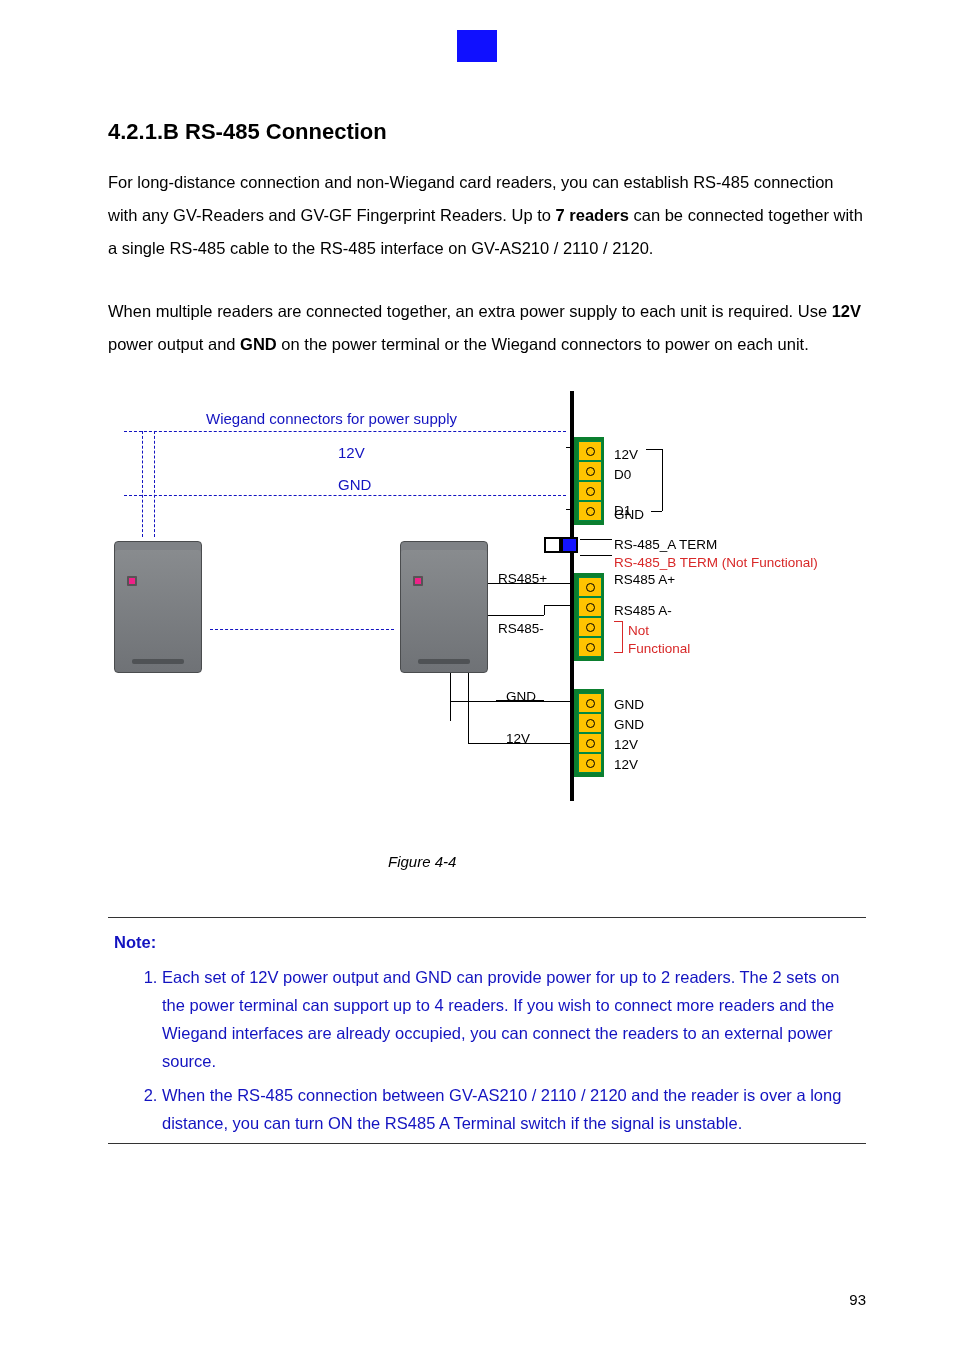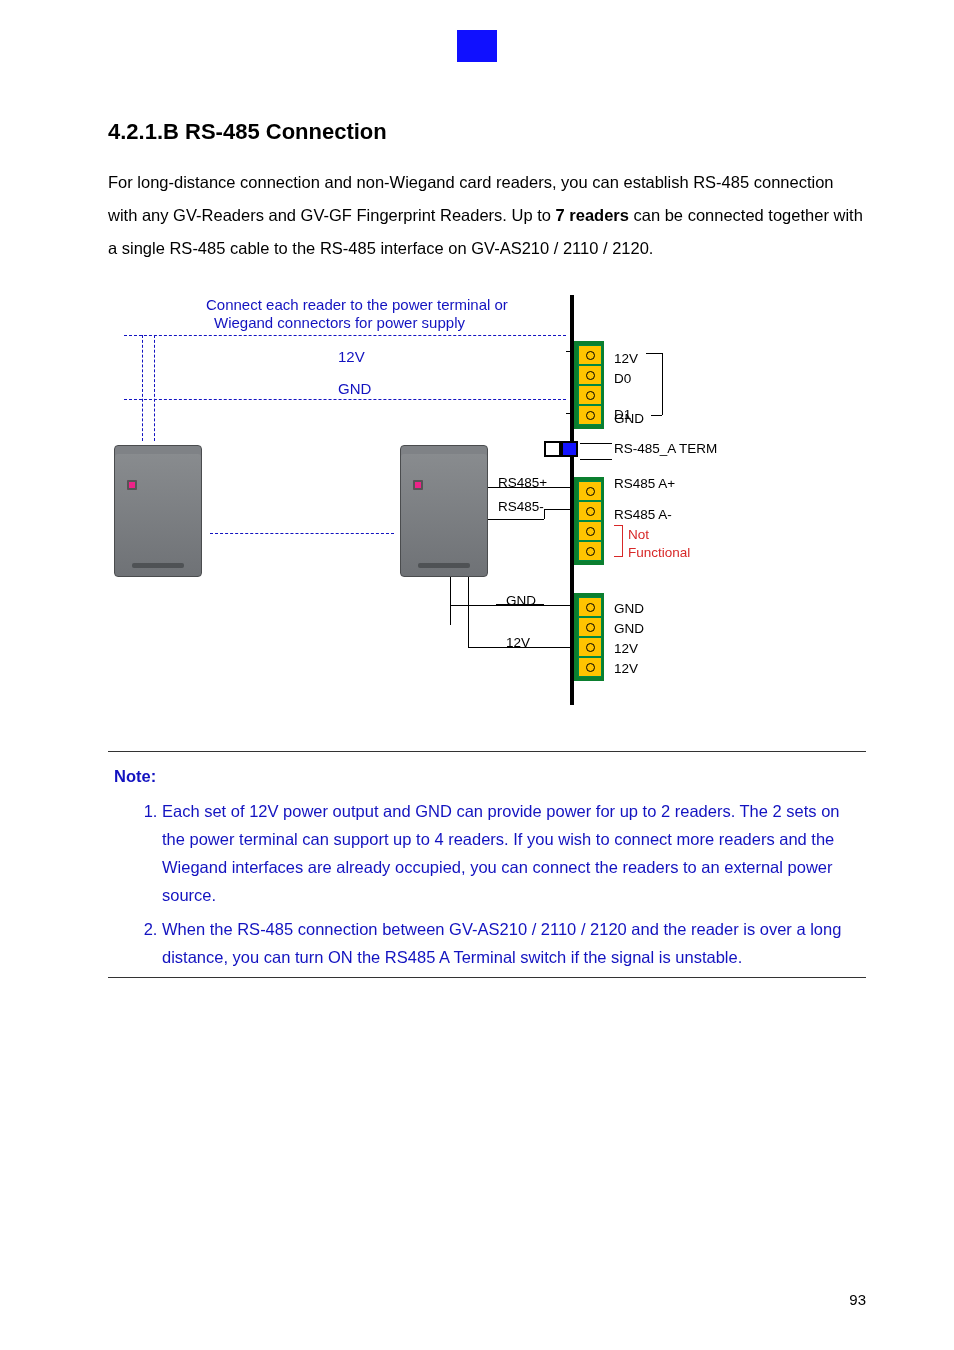"When multiple readers are connected" p.p { html: none -> <p> <span>When multiple readers are connected together, an extra power supply to each unit is required. Use </span><b>12V</b><span> power output and </span><b>GND</b><span> on the power terminal or the Wiegand connectors to power on each unit.</span> </p> }
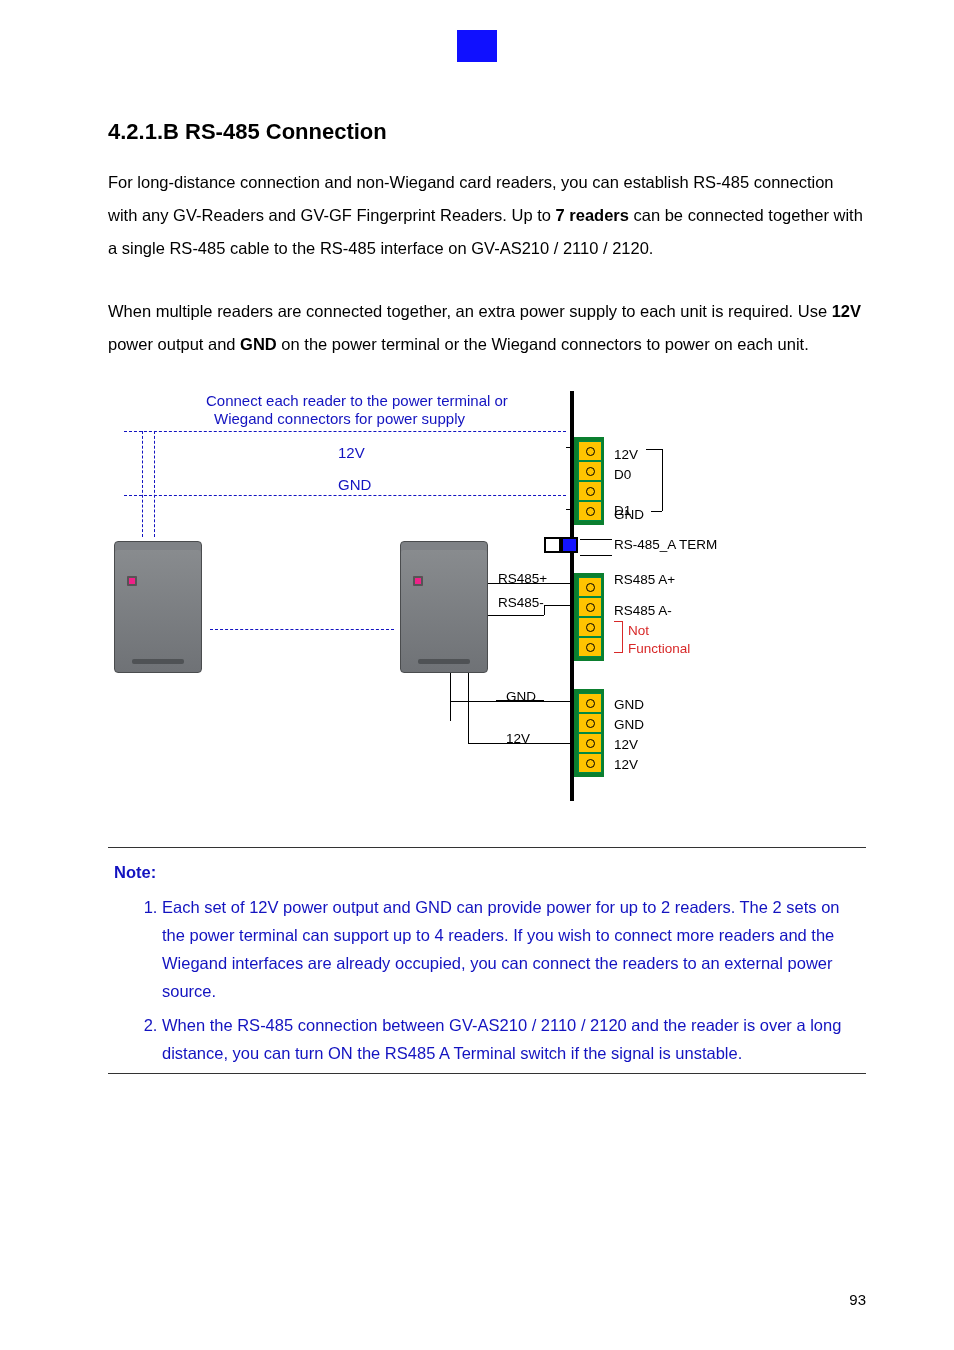"Connect each reader to the" div.hdr-blue { html: <div>Connect each reader to the power terminal or</div> -> none }
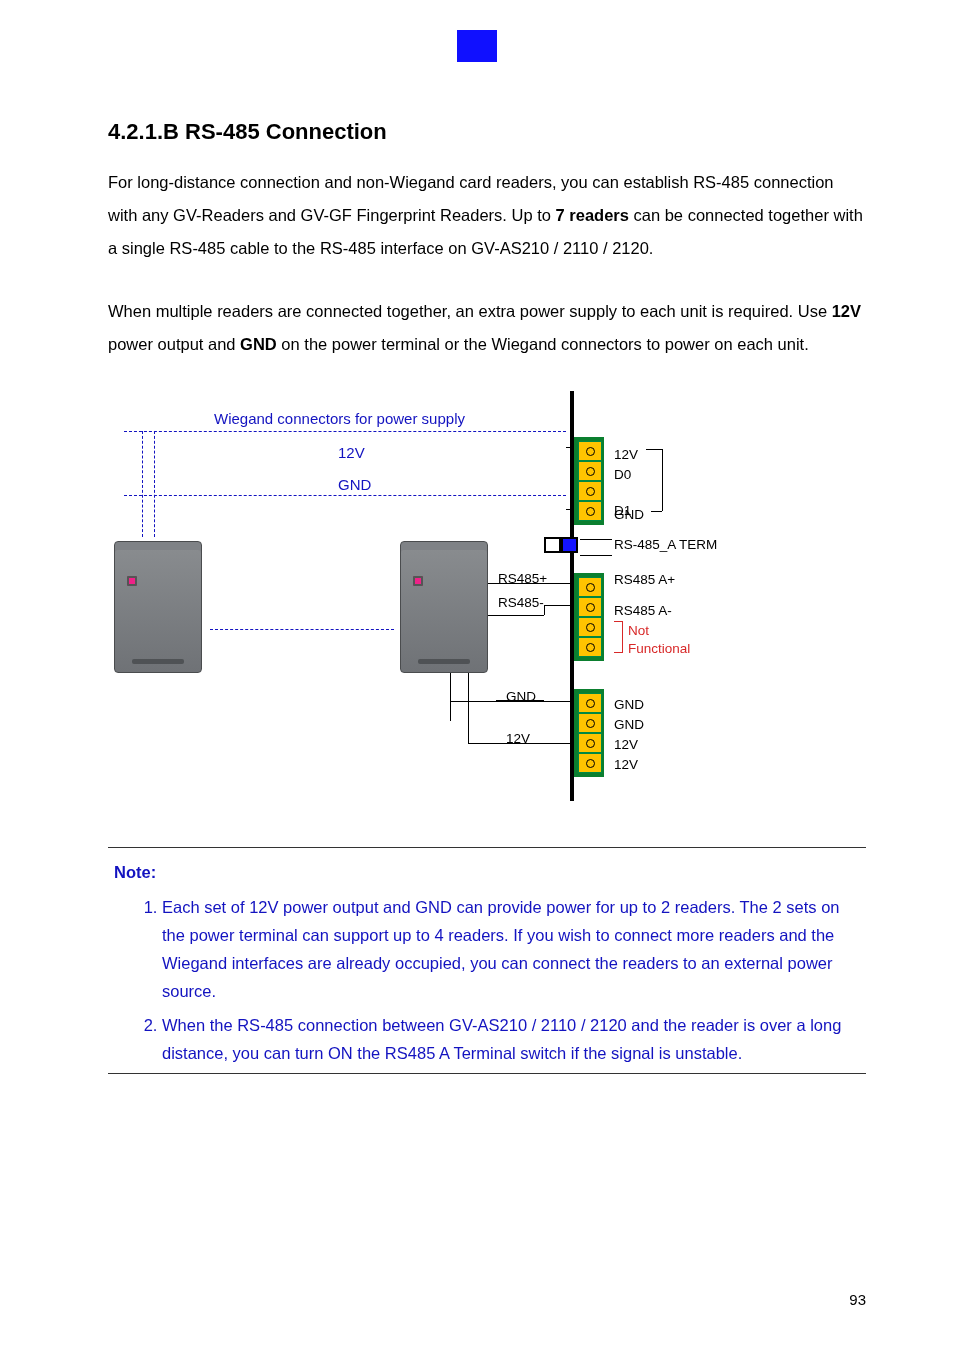"Wiegand connectors for power supply" div.hdr-blue { left: 116px -> 108px }
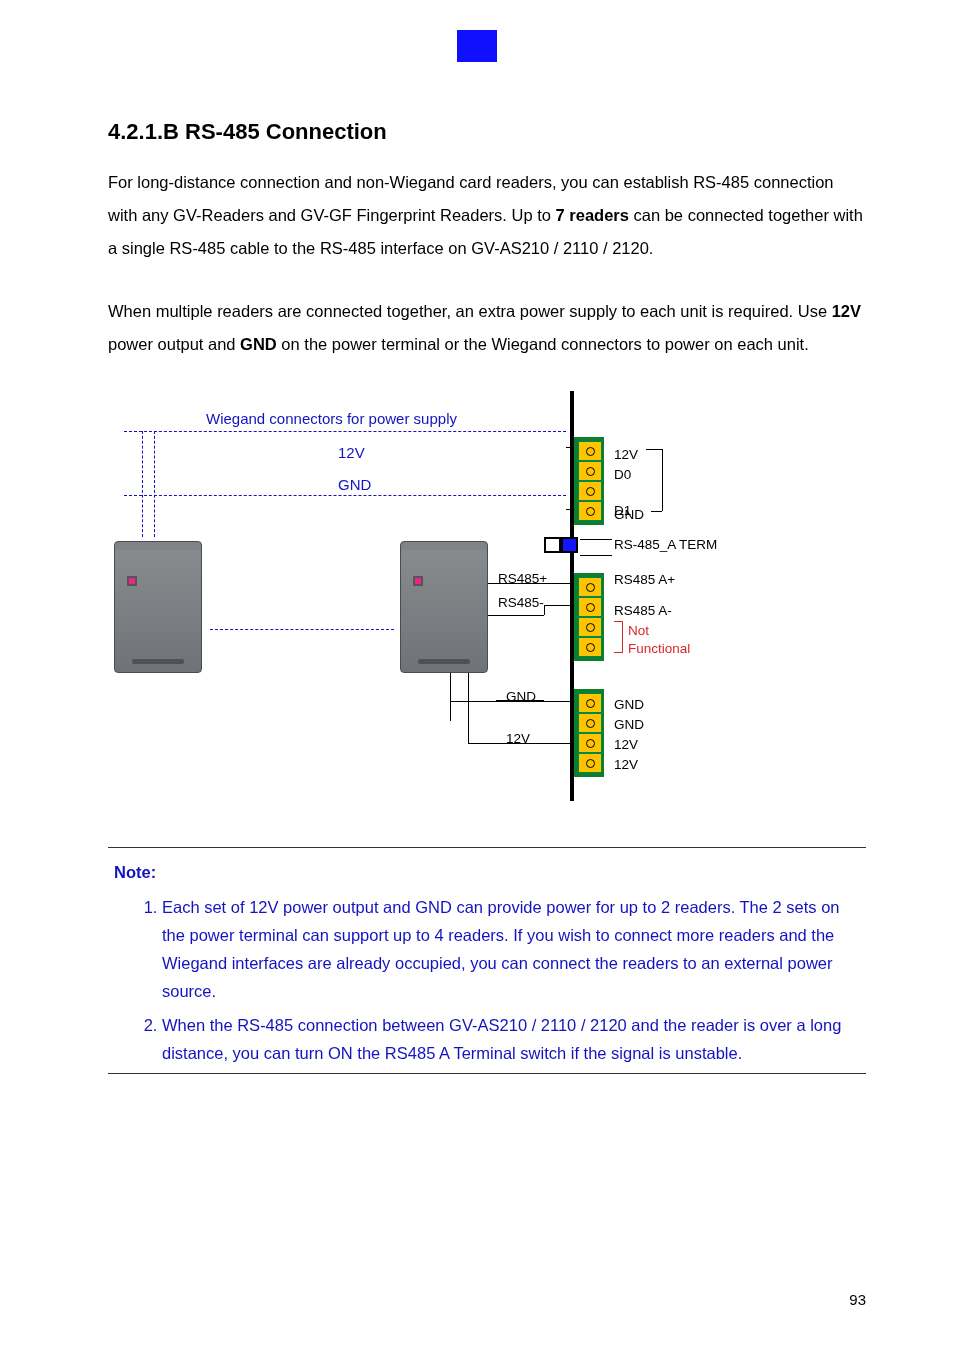"RS-485_B TERM (Not Functional)" div.lbl { html: none -> <div>RS-485_B TERM (Not Functional)</div> }
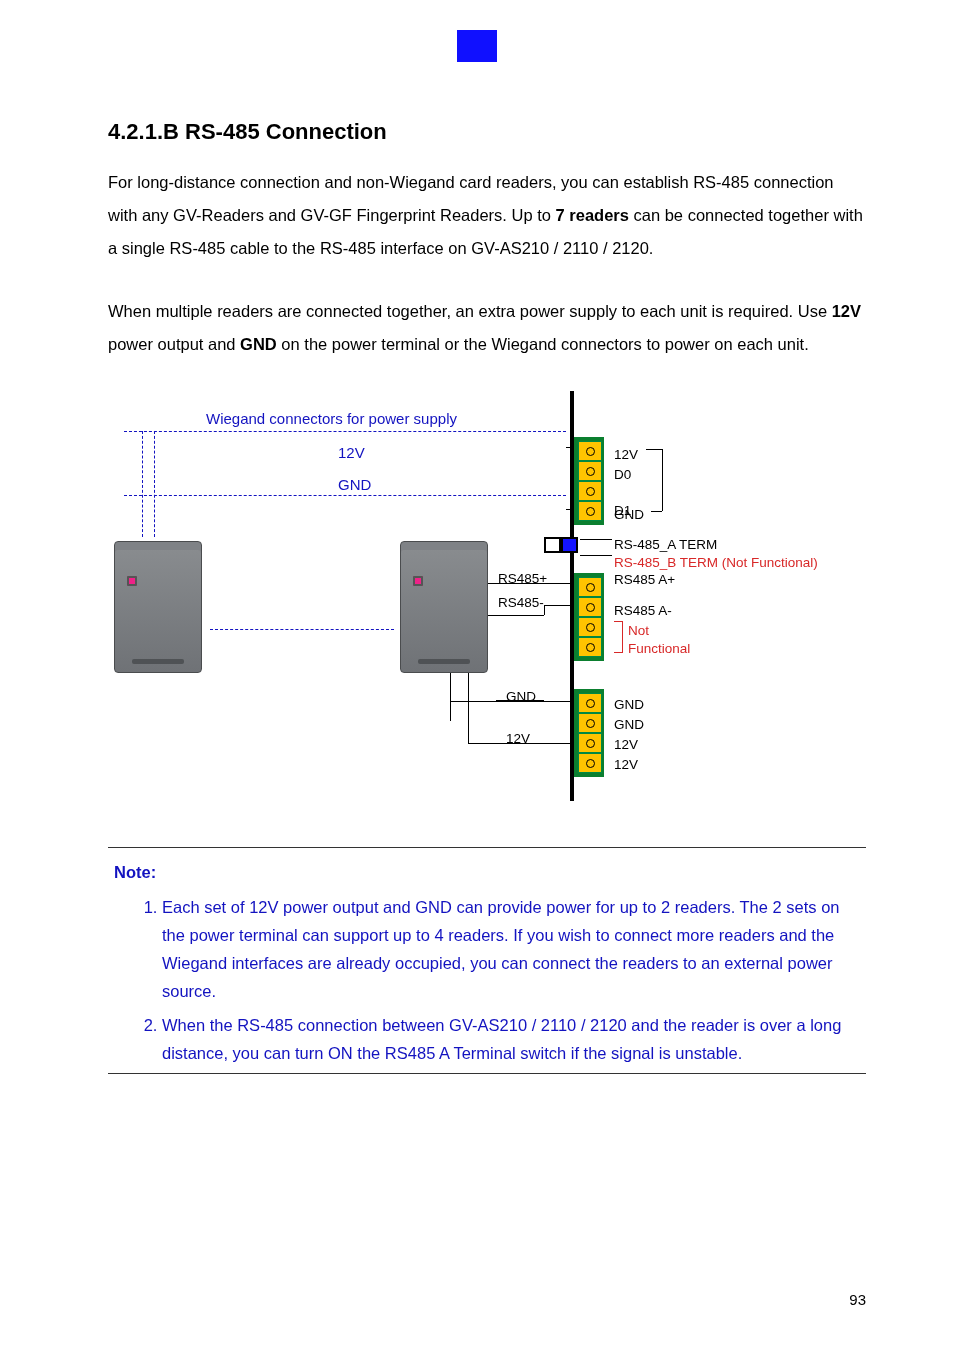"RS485-" div.lbl { top: 198px -> 224px }
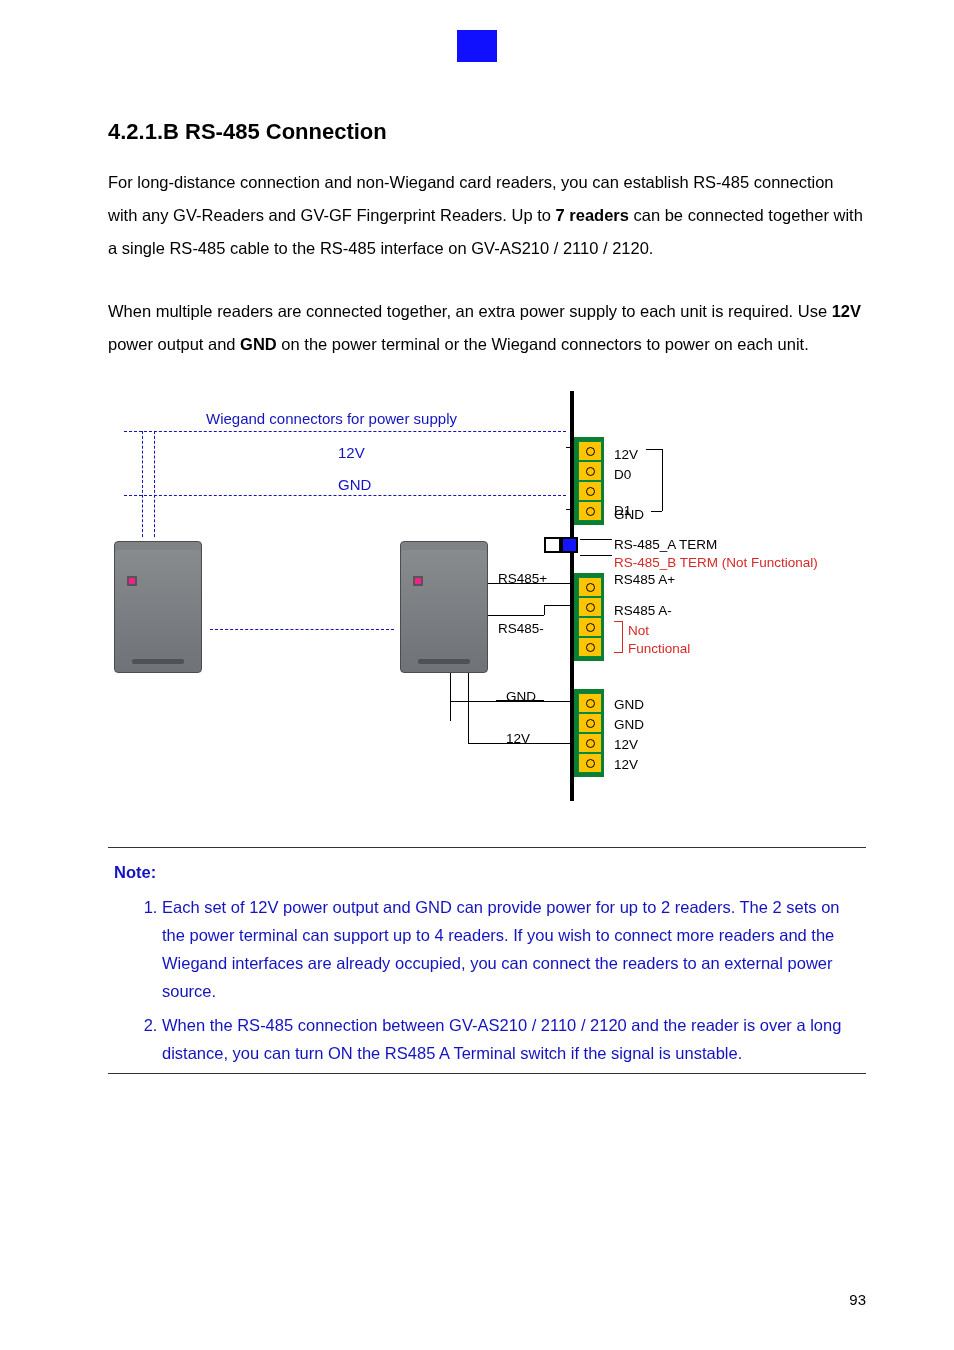"Figure 4-4" div.fig { html: none -> <div>Figure 4-4</div> }
